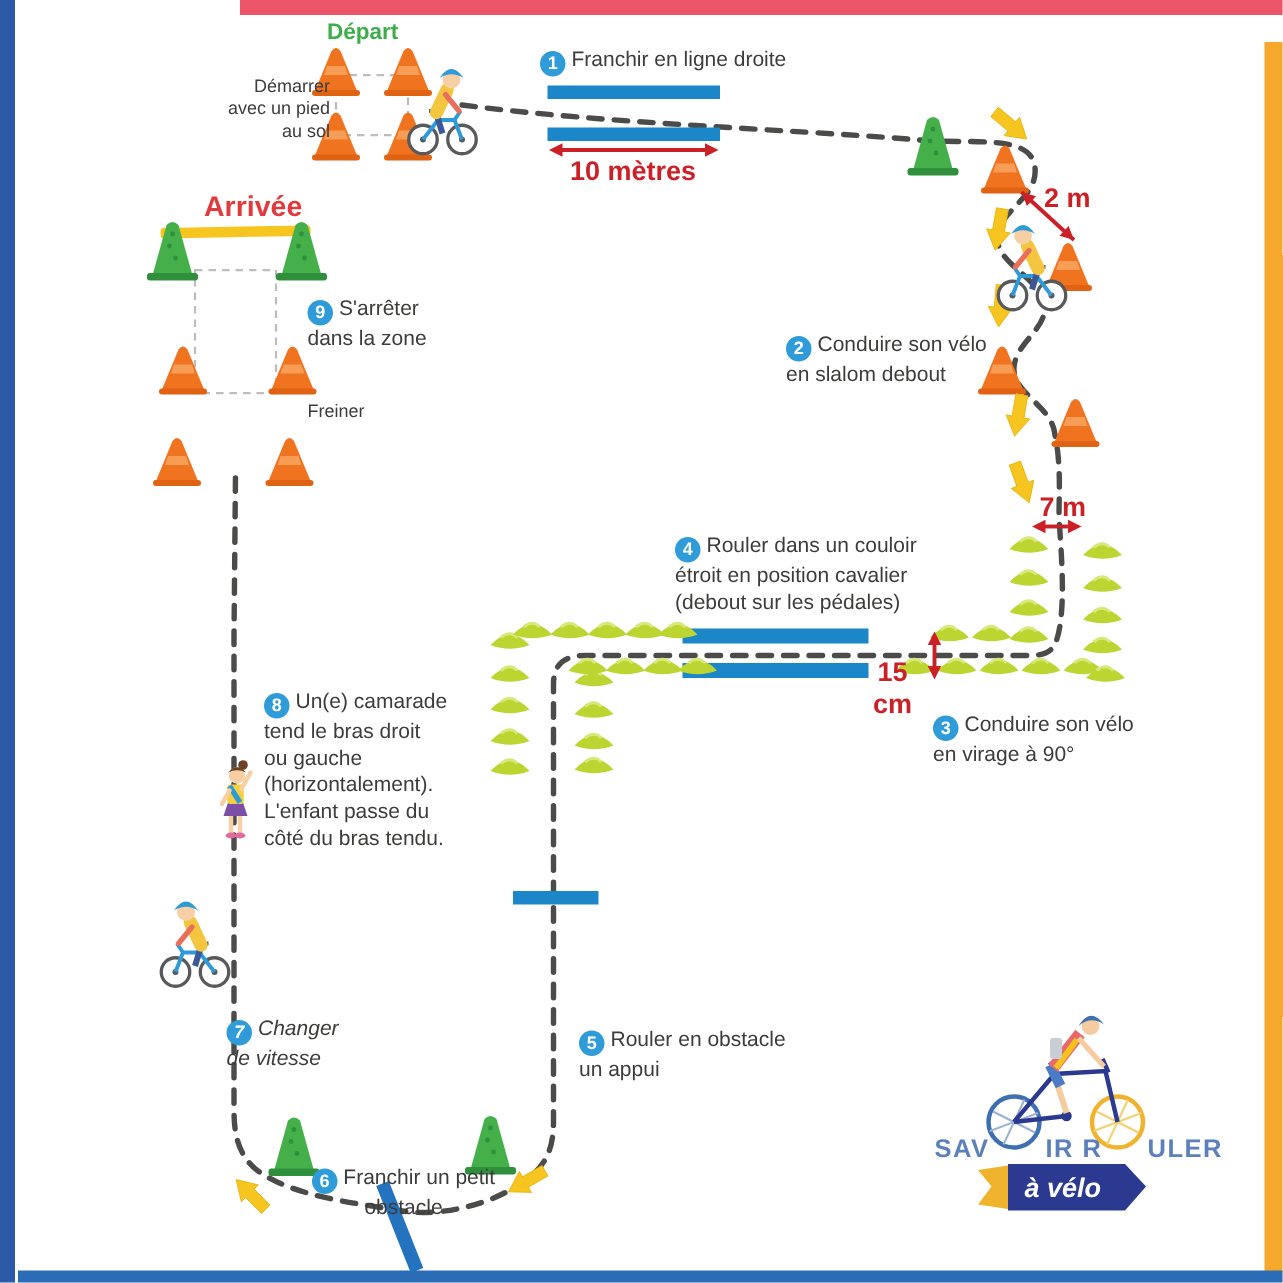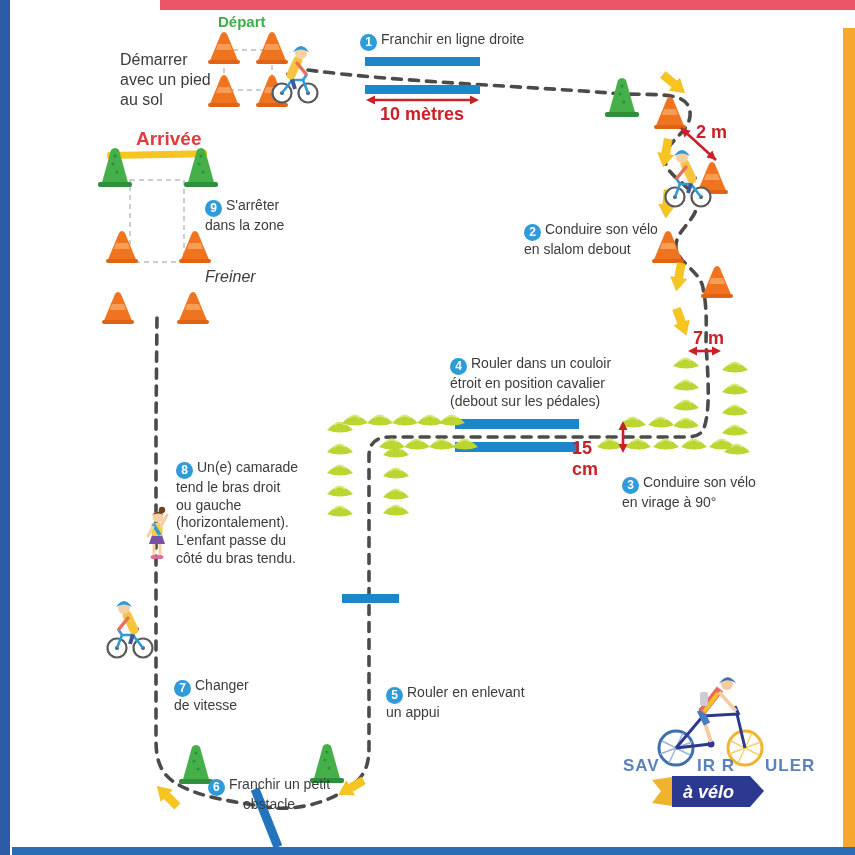"Départ" .pre { text-align: none -> right }
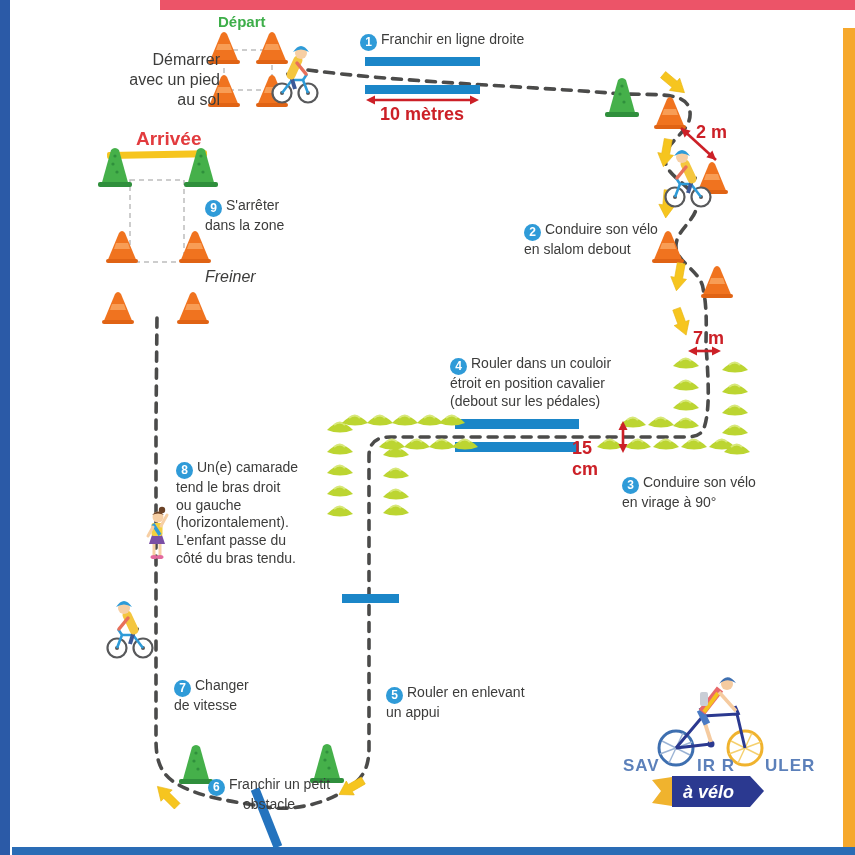"Démarrer" .txt { font-size: 16px -> 12px }
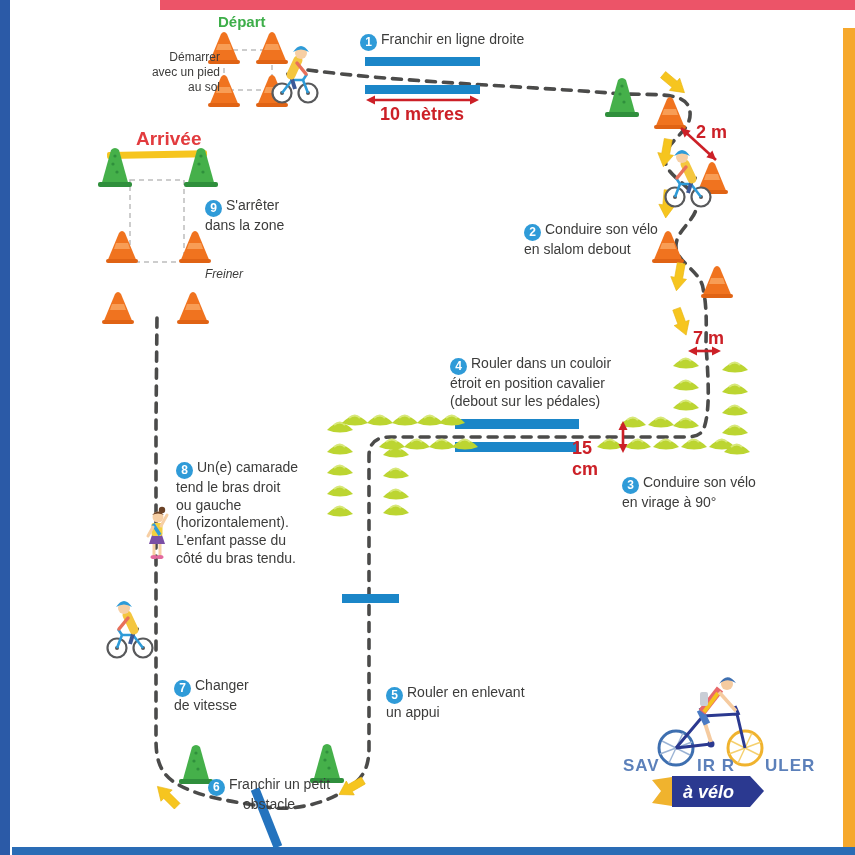"Freiner" div.txt { font-style: italic -> none }
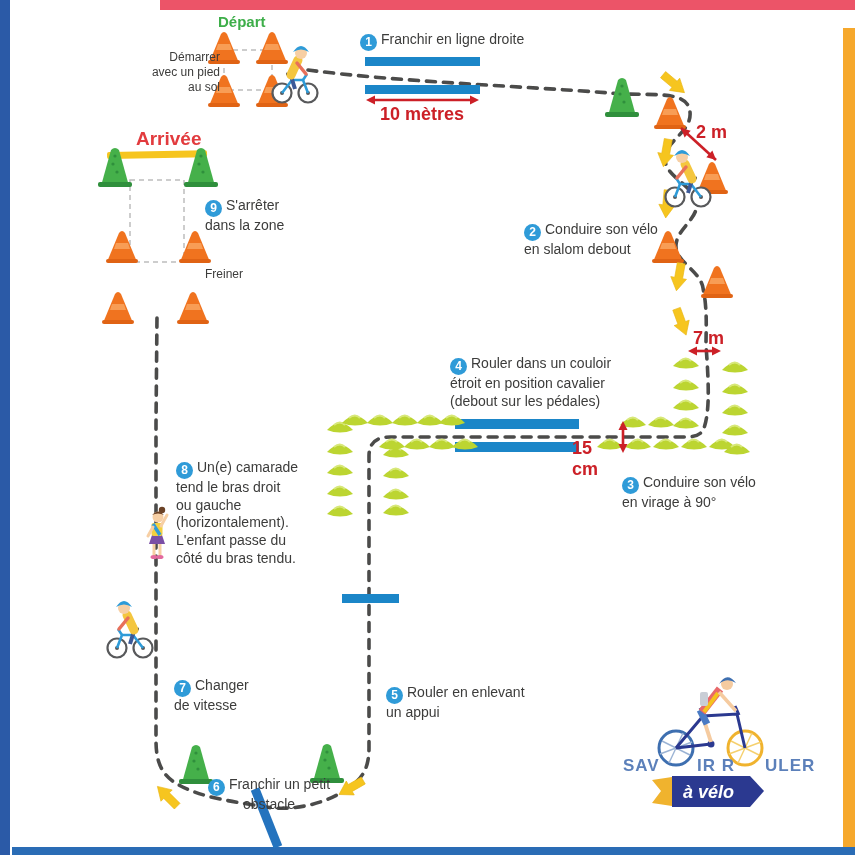"15 cm" div.mlabel { text-align: left -> center }
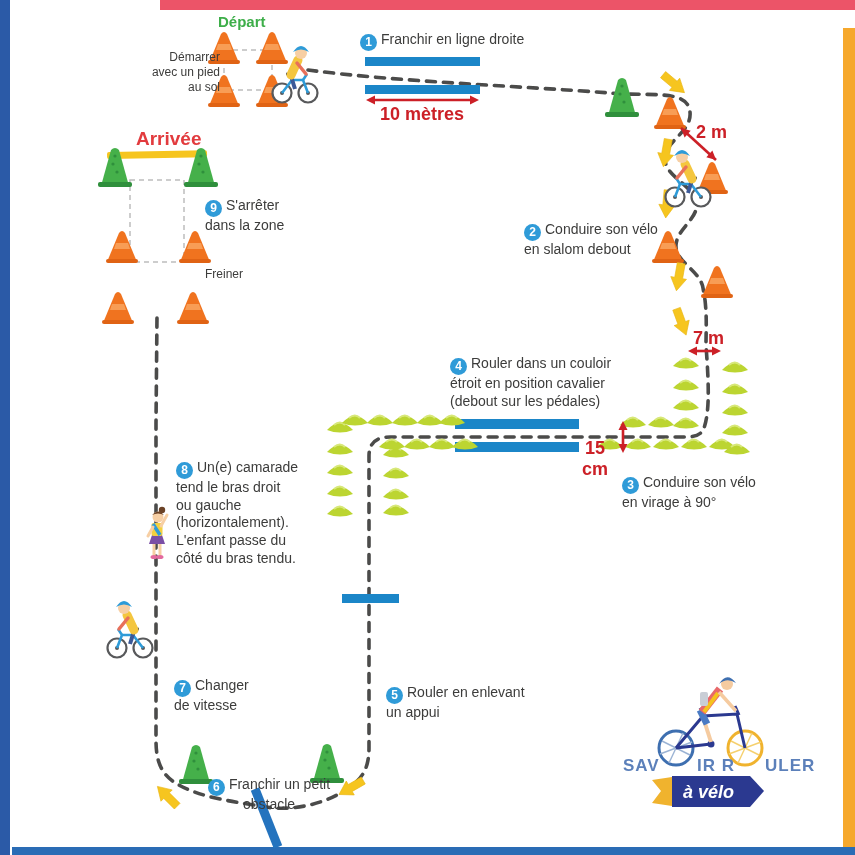"7 Changer" div.step { font-style: none -> italic; left: 174px -> 151px }
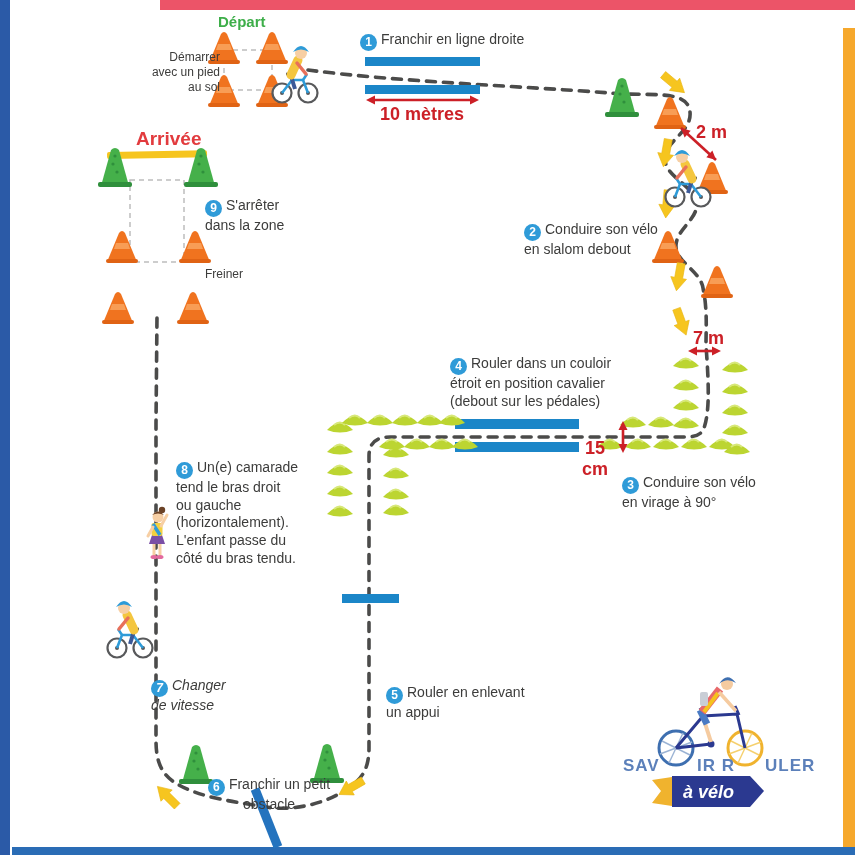"Rouler en enlevant" span.stxt { text: enlevant -> obstacle }
